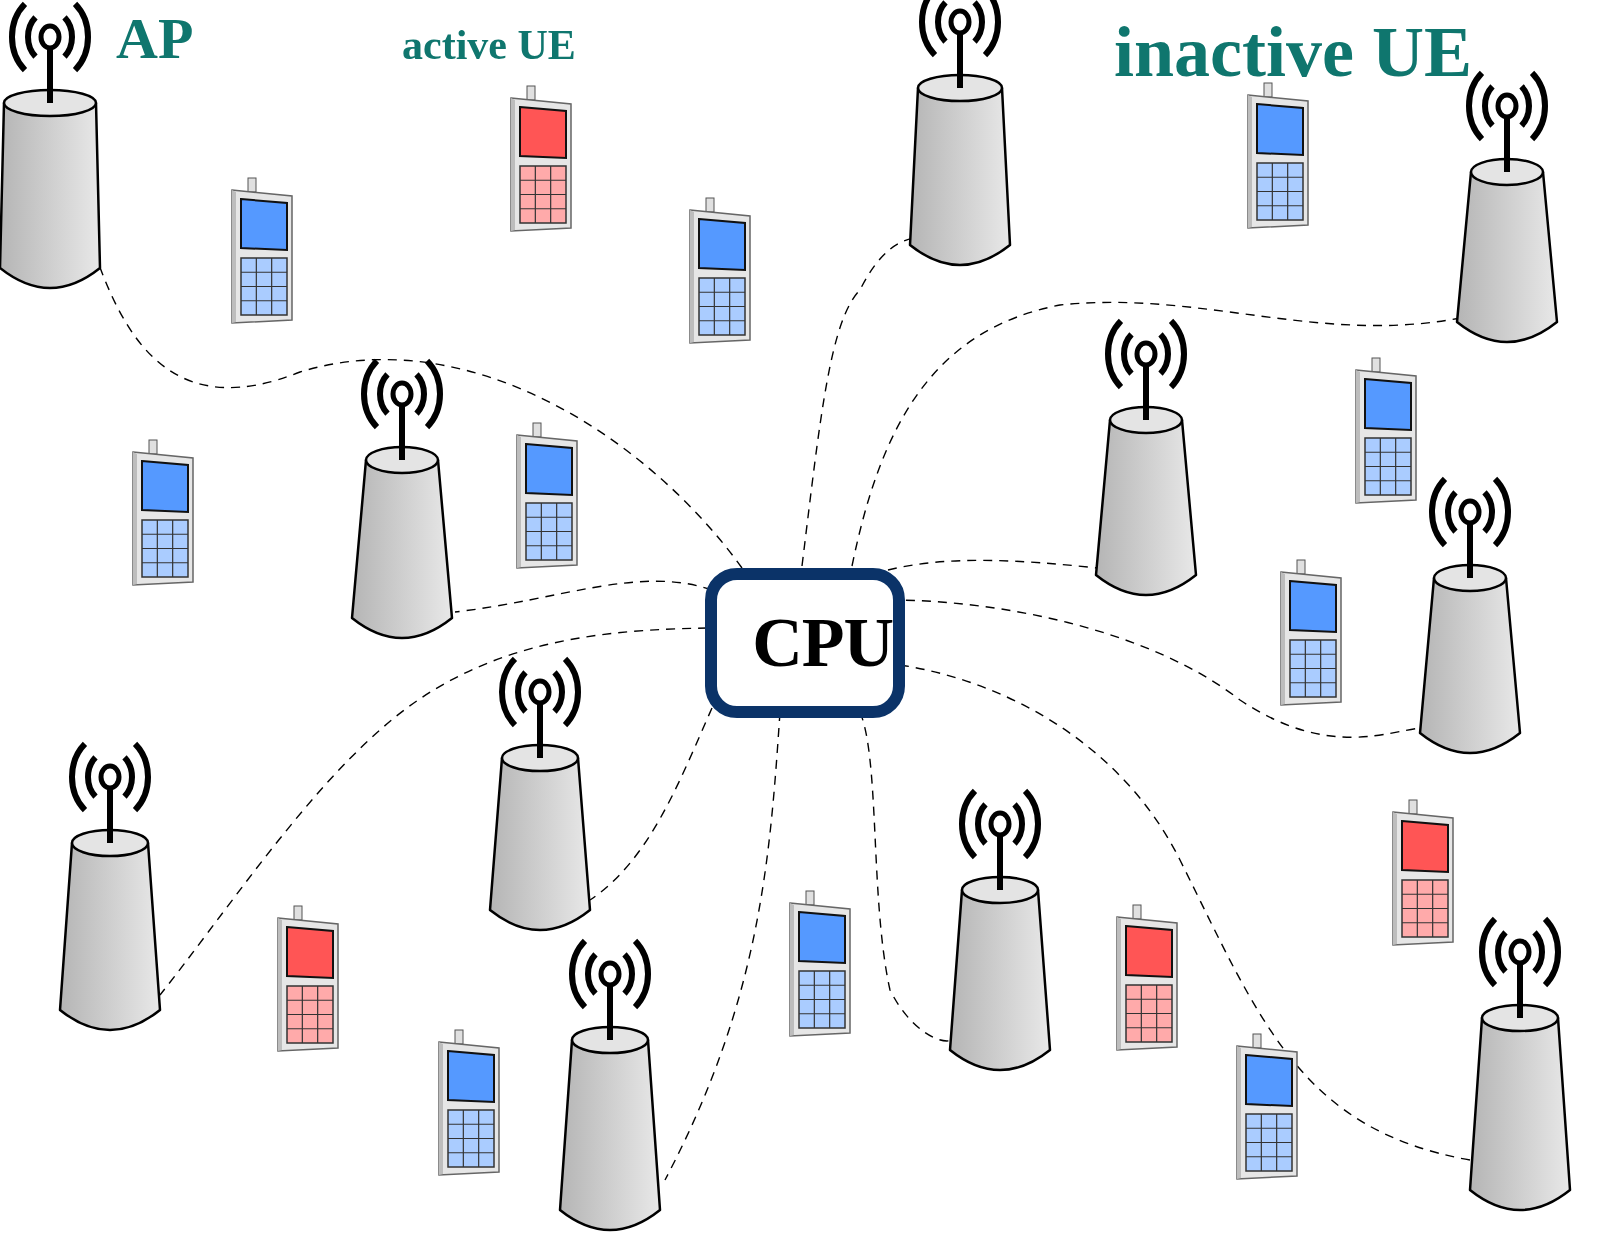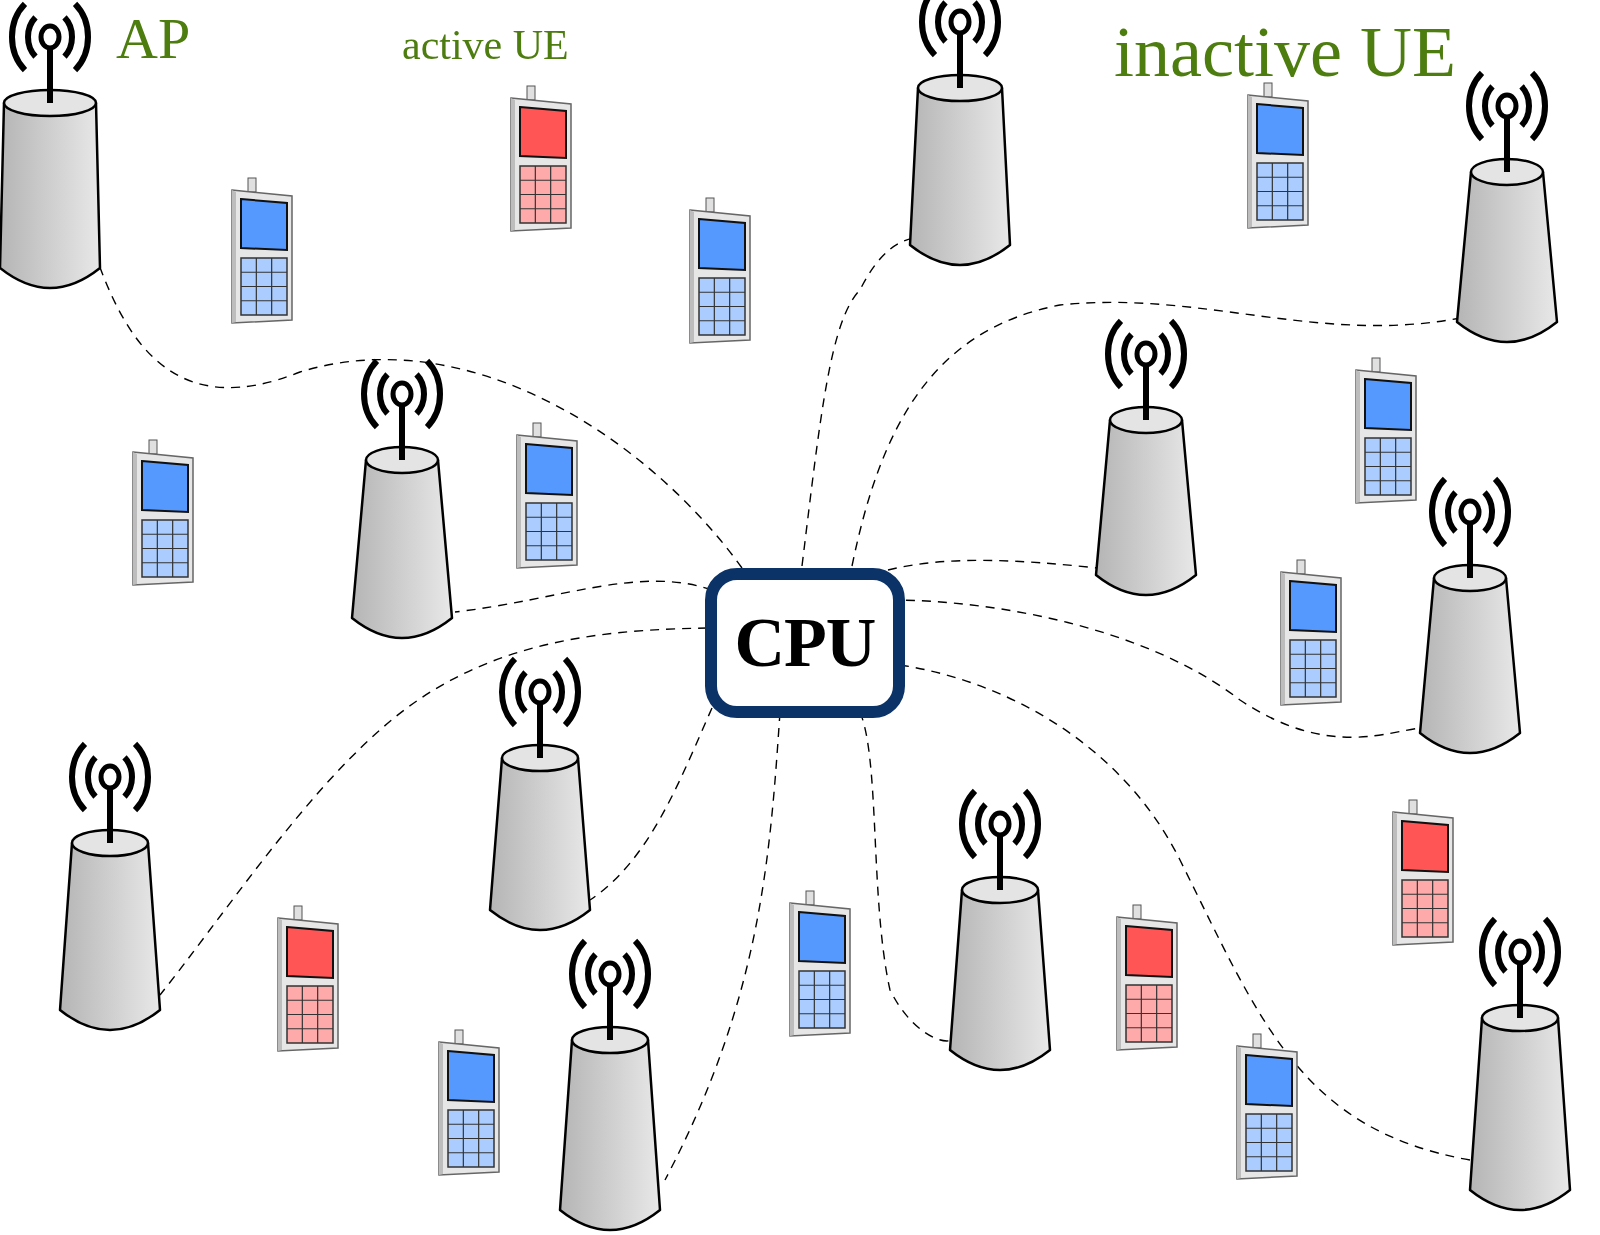"AP" .label { color: #4d7c0f -> #0f766e; font-weight: normal -> bold }
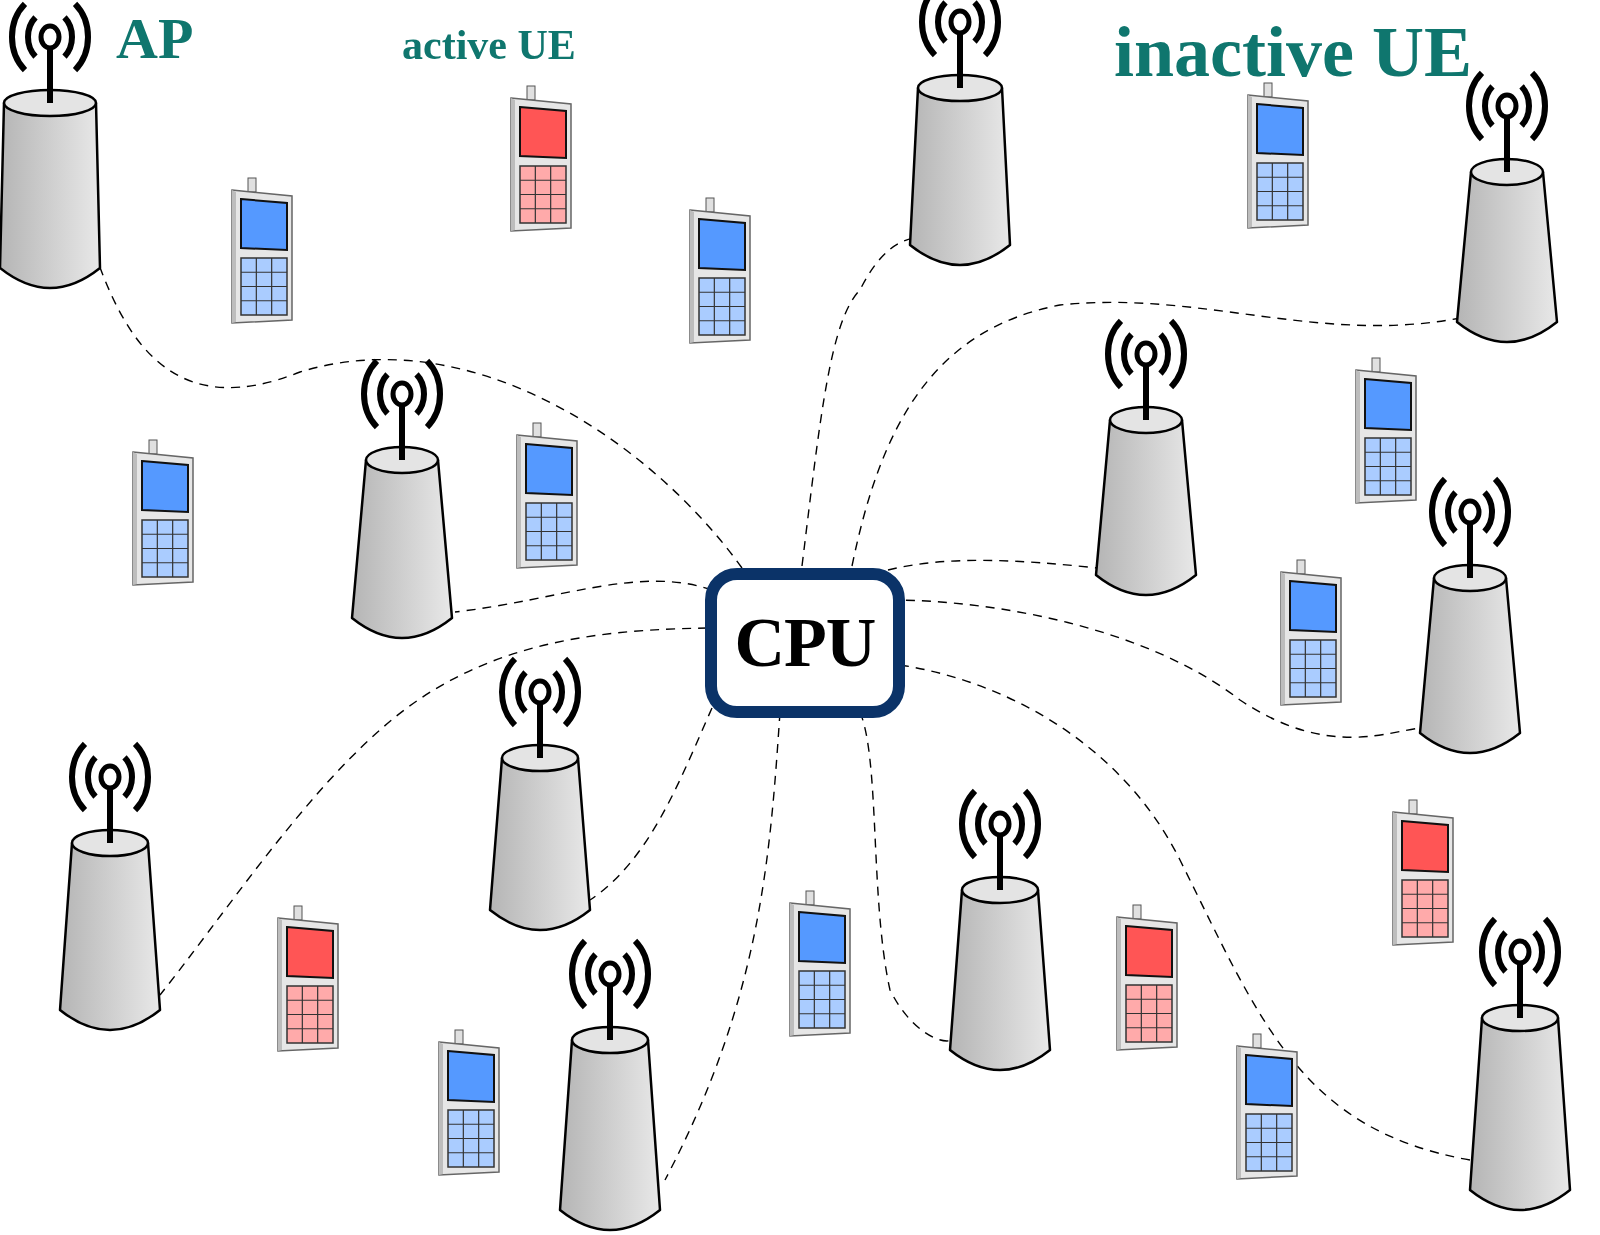"CPU" #cpu-box { justify-content: center -> flex-end }
